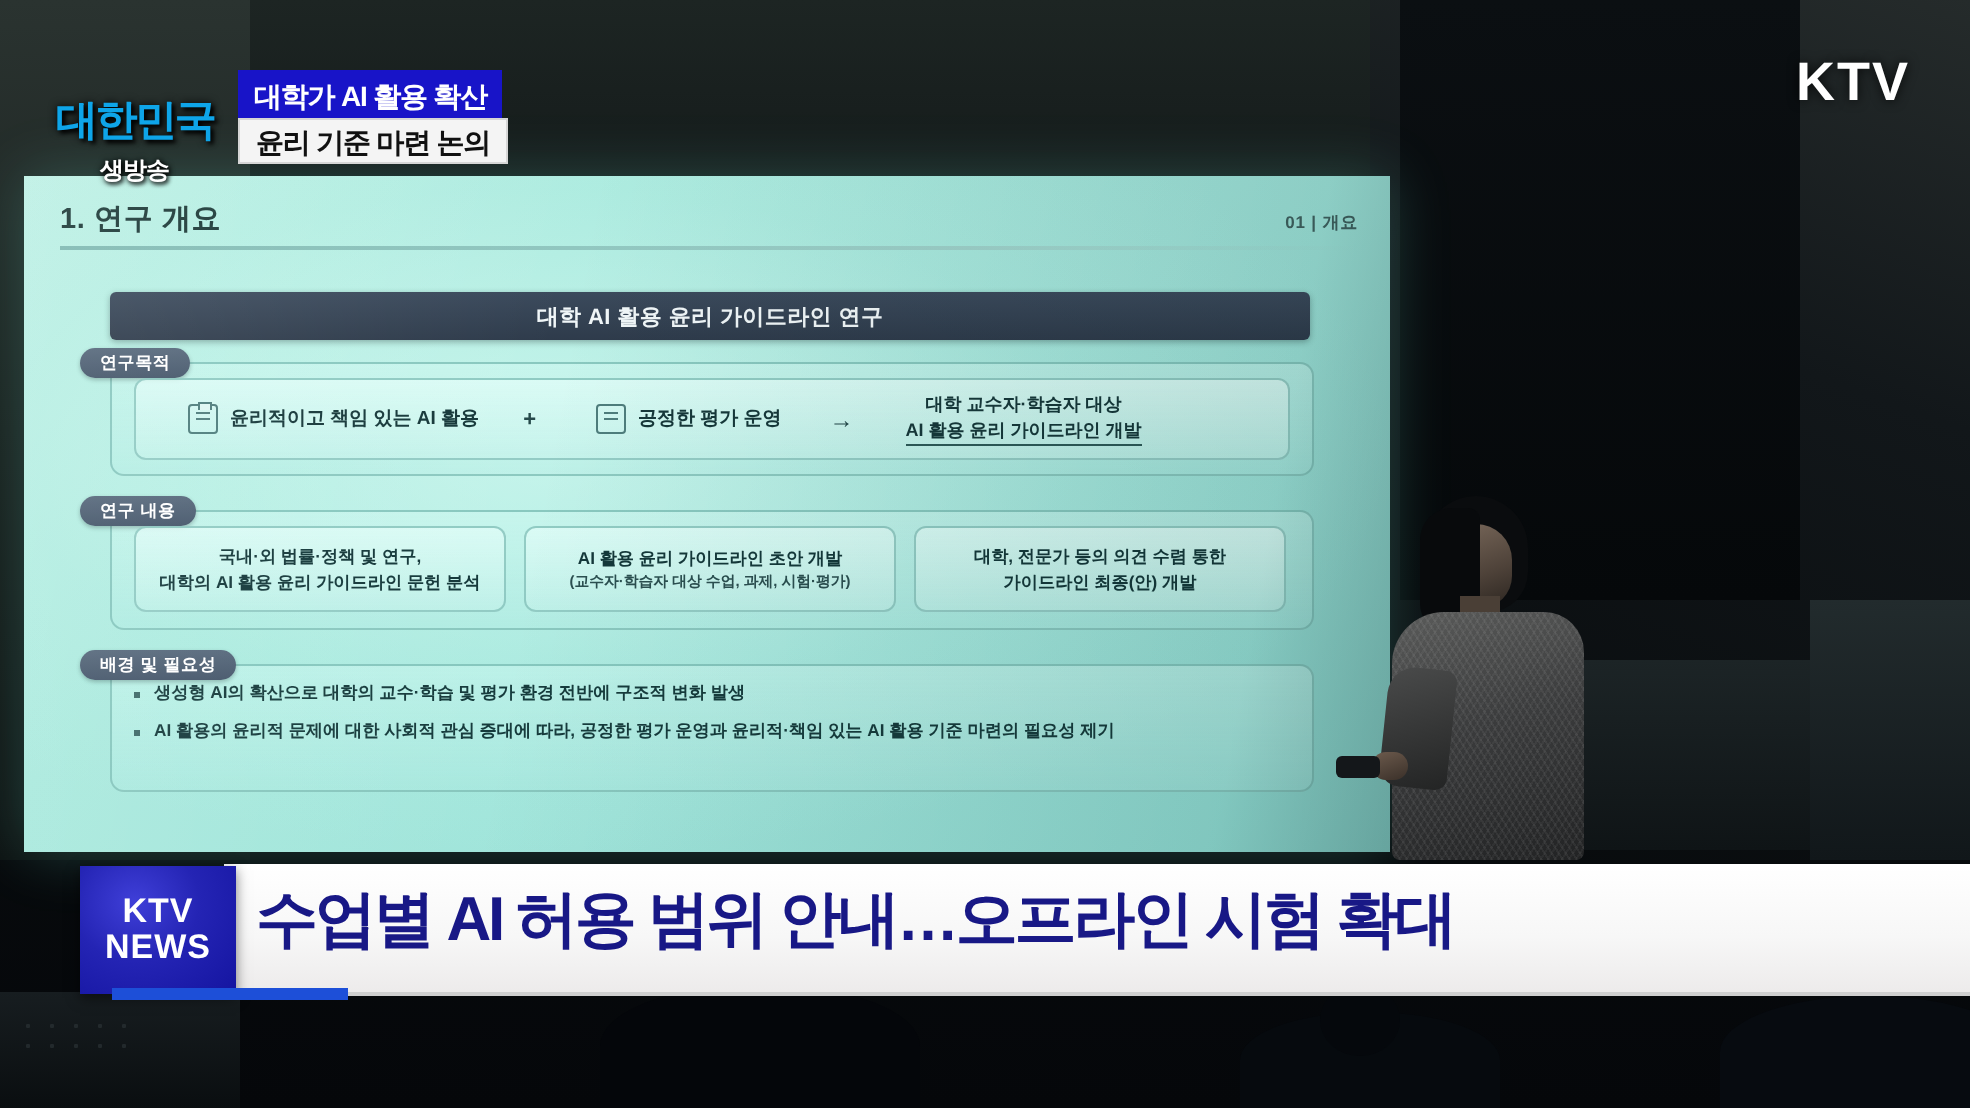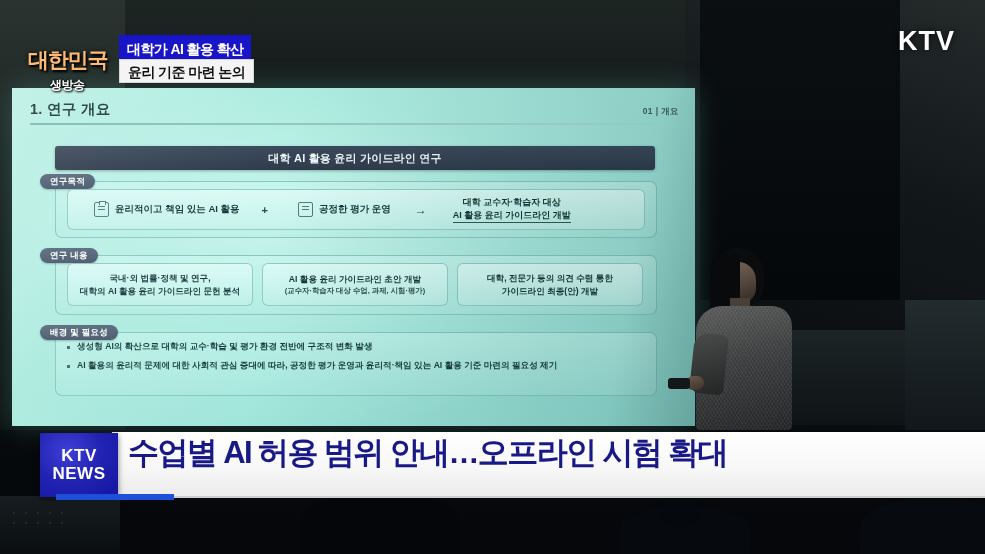"대한민국" .st-main { color: #fdba74 -> #0ea5e9 }
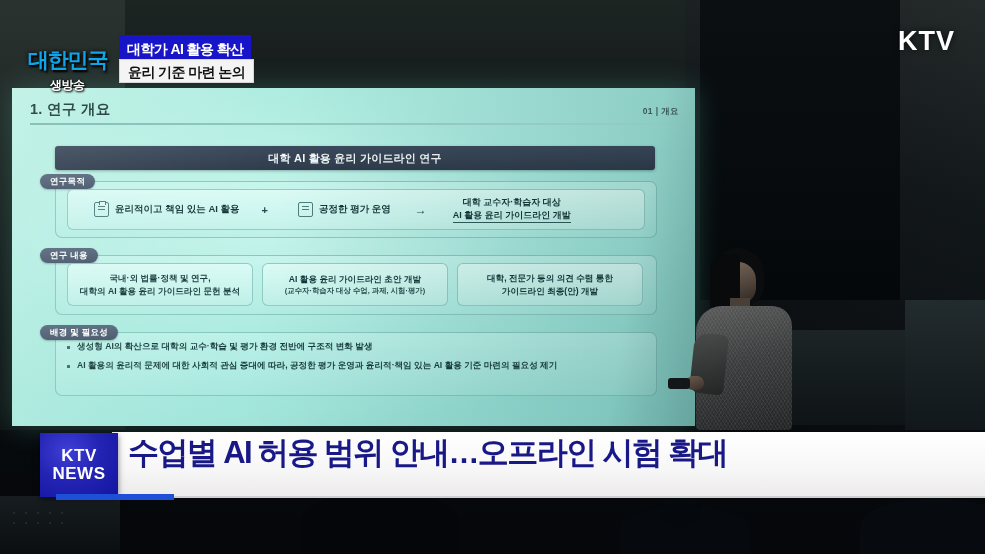"수업별 AI 허용 범위 안내…오프라인" .nb-head { align-items: flex-start -> center }
